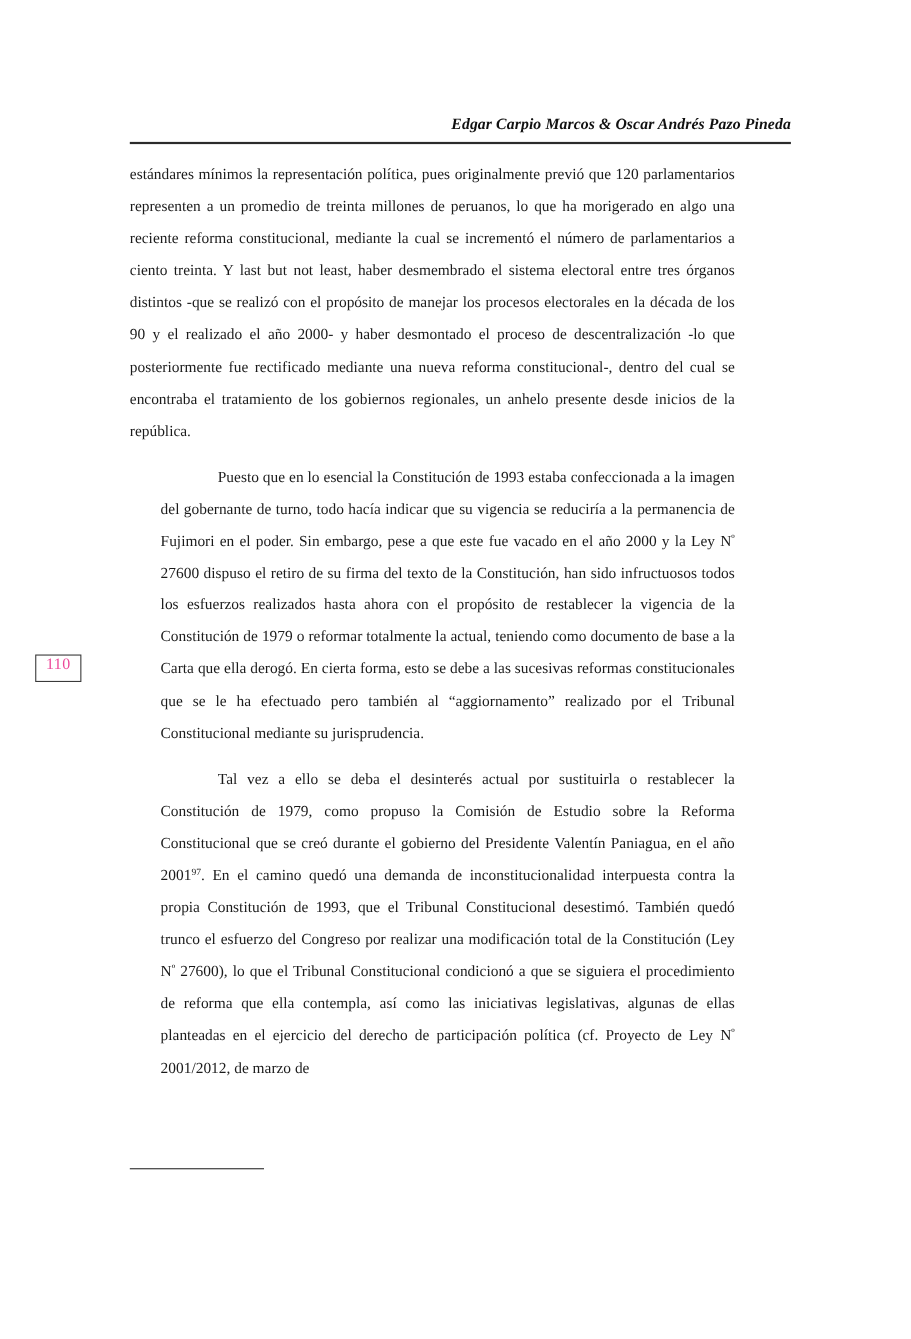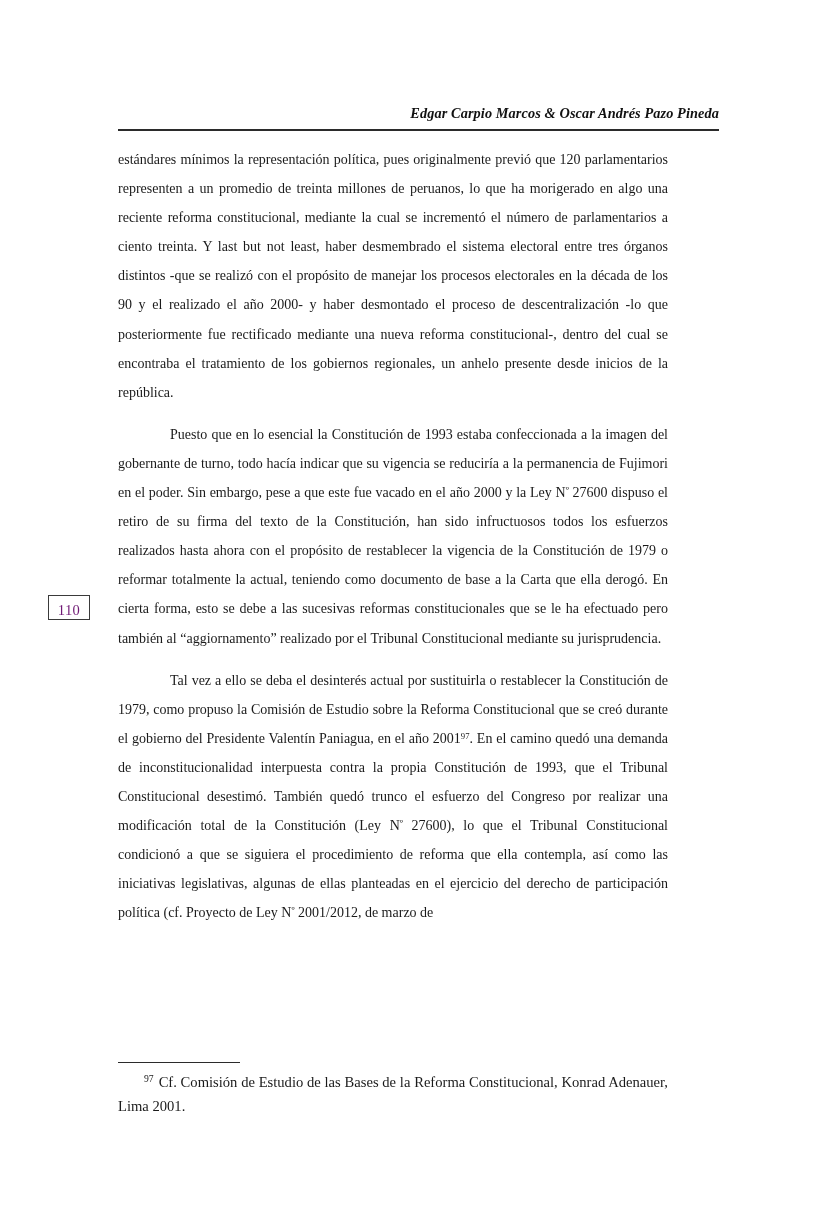"Puesto que en lo esencial" .para.indent { margin-left: none -> 28px }
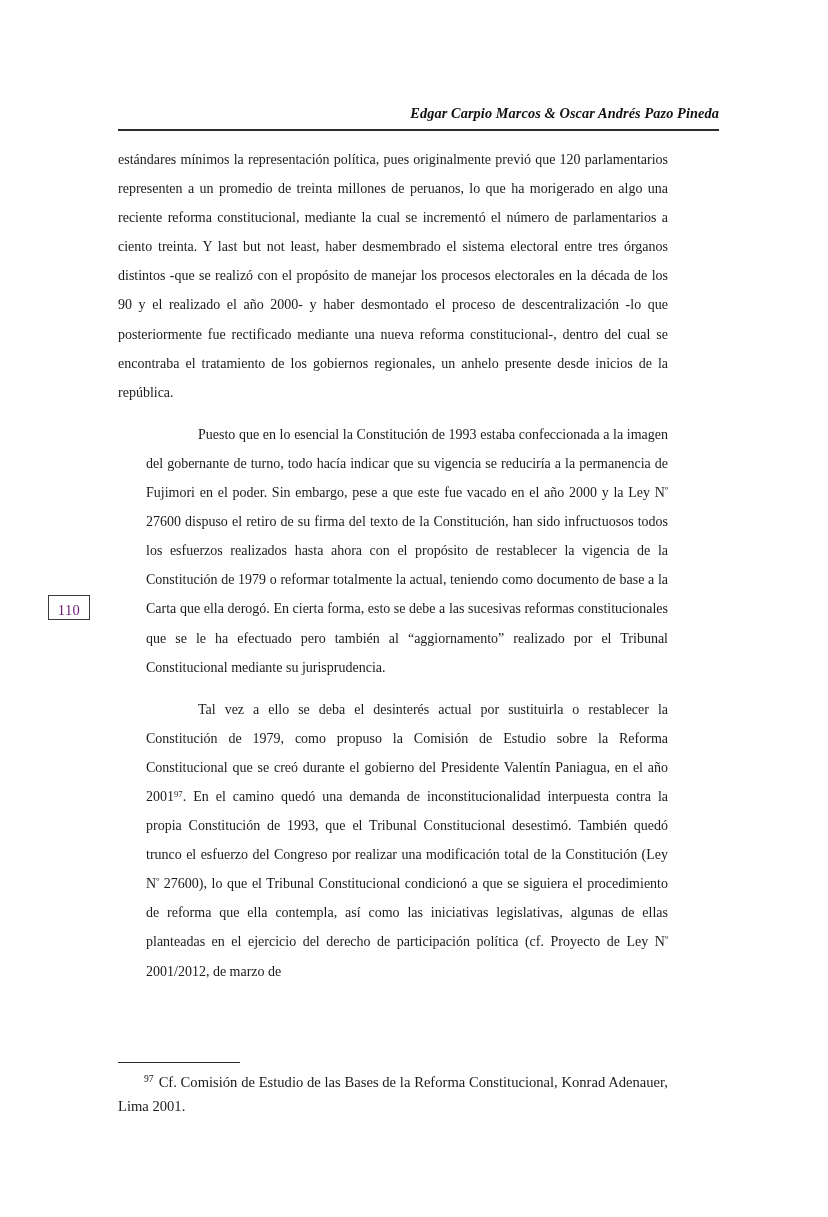"110" .folio-box { align-items: flex-end -> flex-start; color: #701a75 -> #ec4899; left: 48px -> 32px }
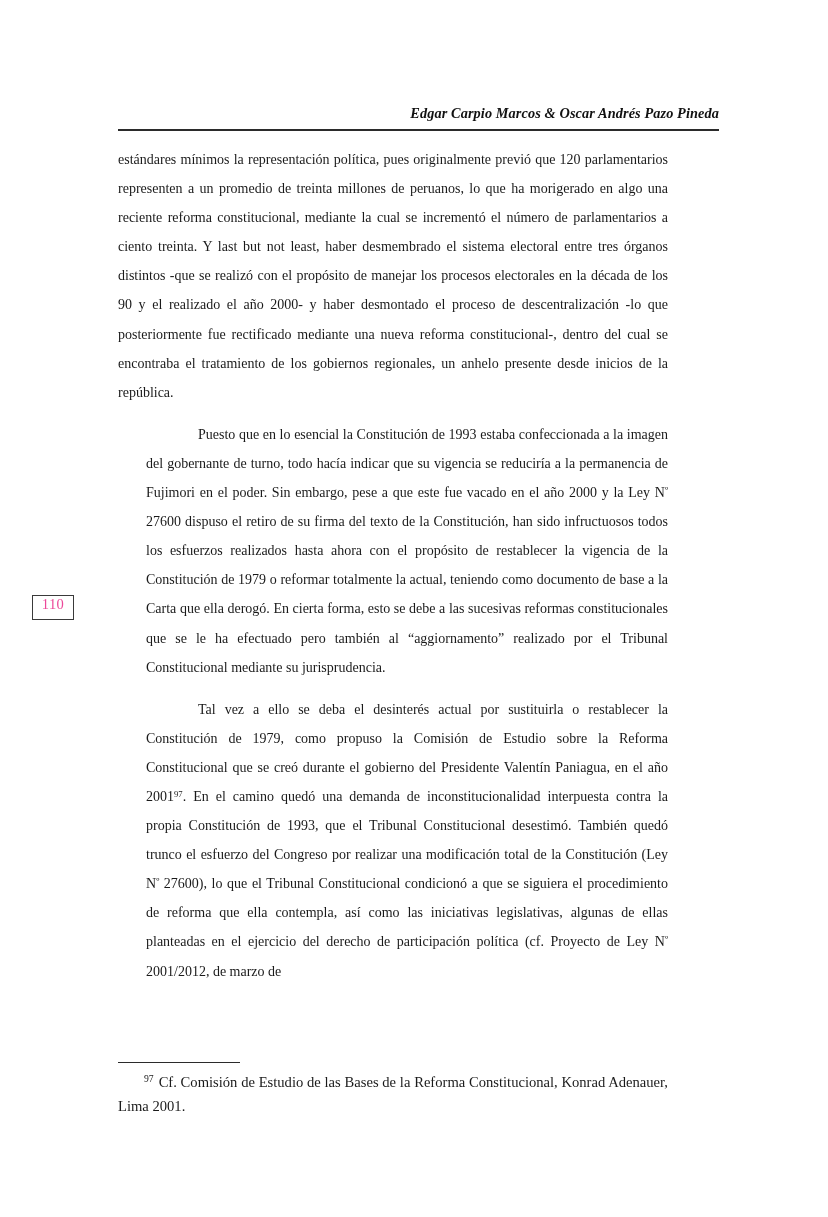"97 Cf. Comisión de Estudio" div.footnote { html: <div> <span></span><sup>97</sup><span></span><span>Cf. Comisión de Estudio de las Bases de la Reforma Constitucional, Konrad Adenauer, Lima 2001.</span> </div> -> none }
